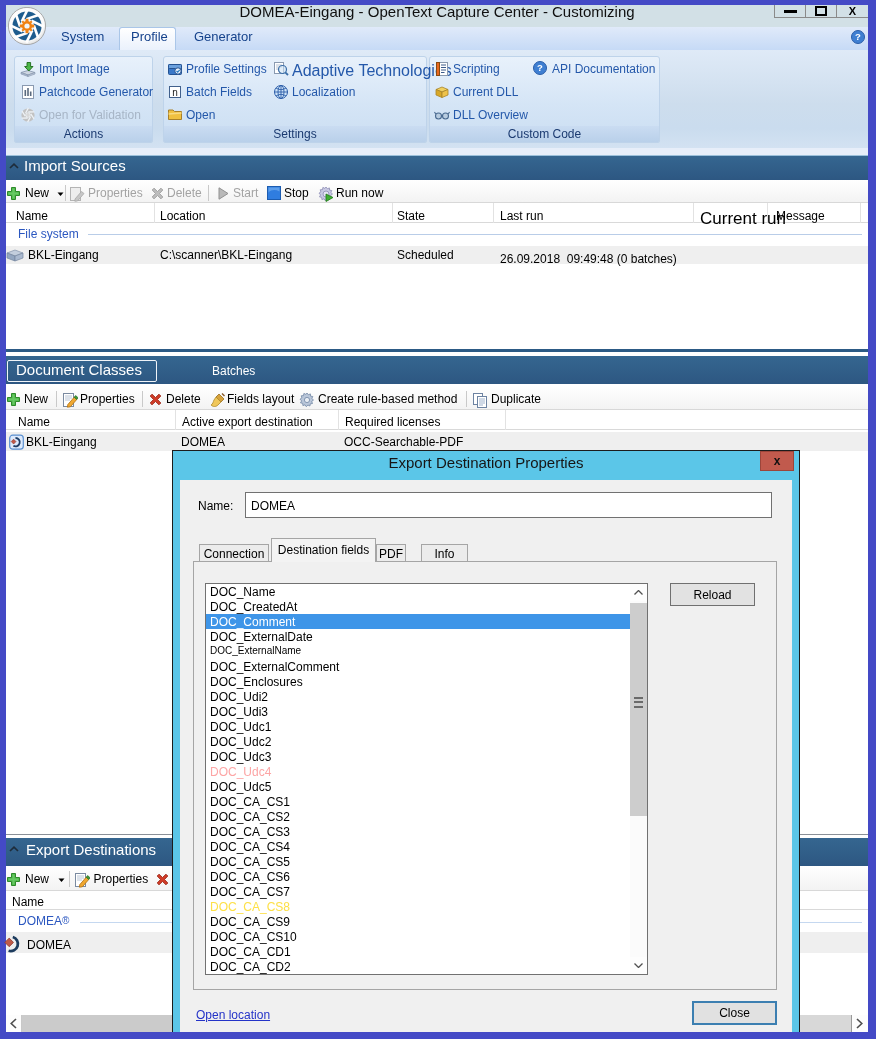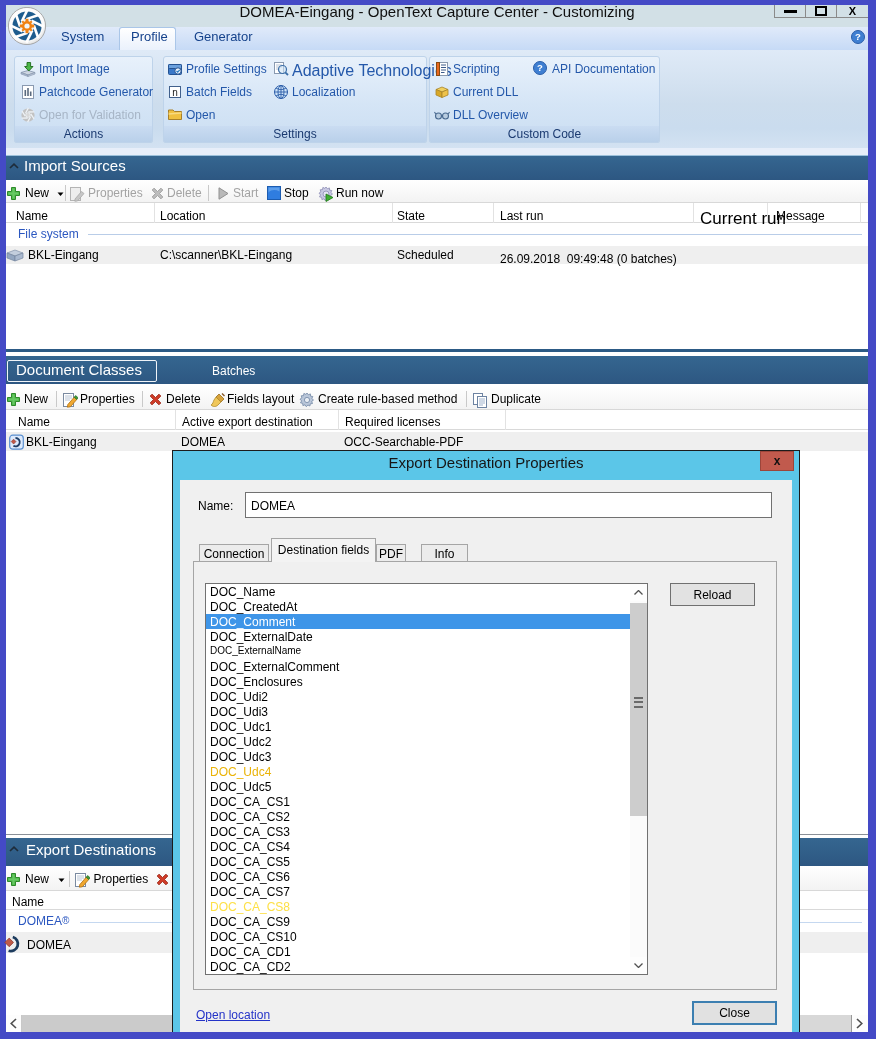"DOC_Udc4" div.txt { color: #eab308 -> #fca5a5 }
